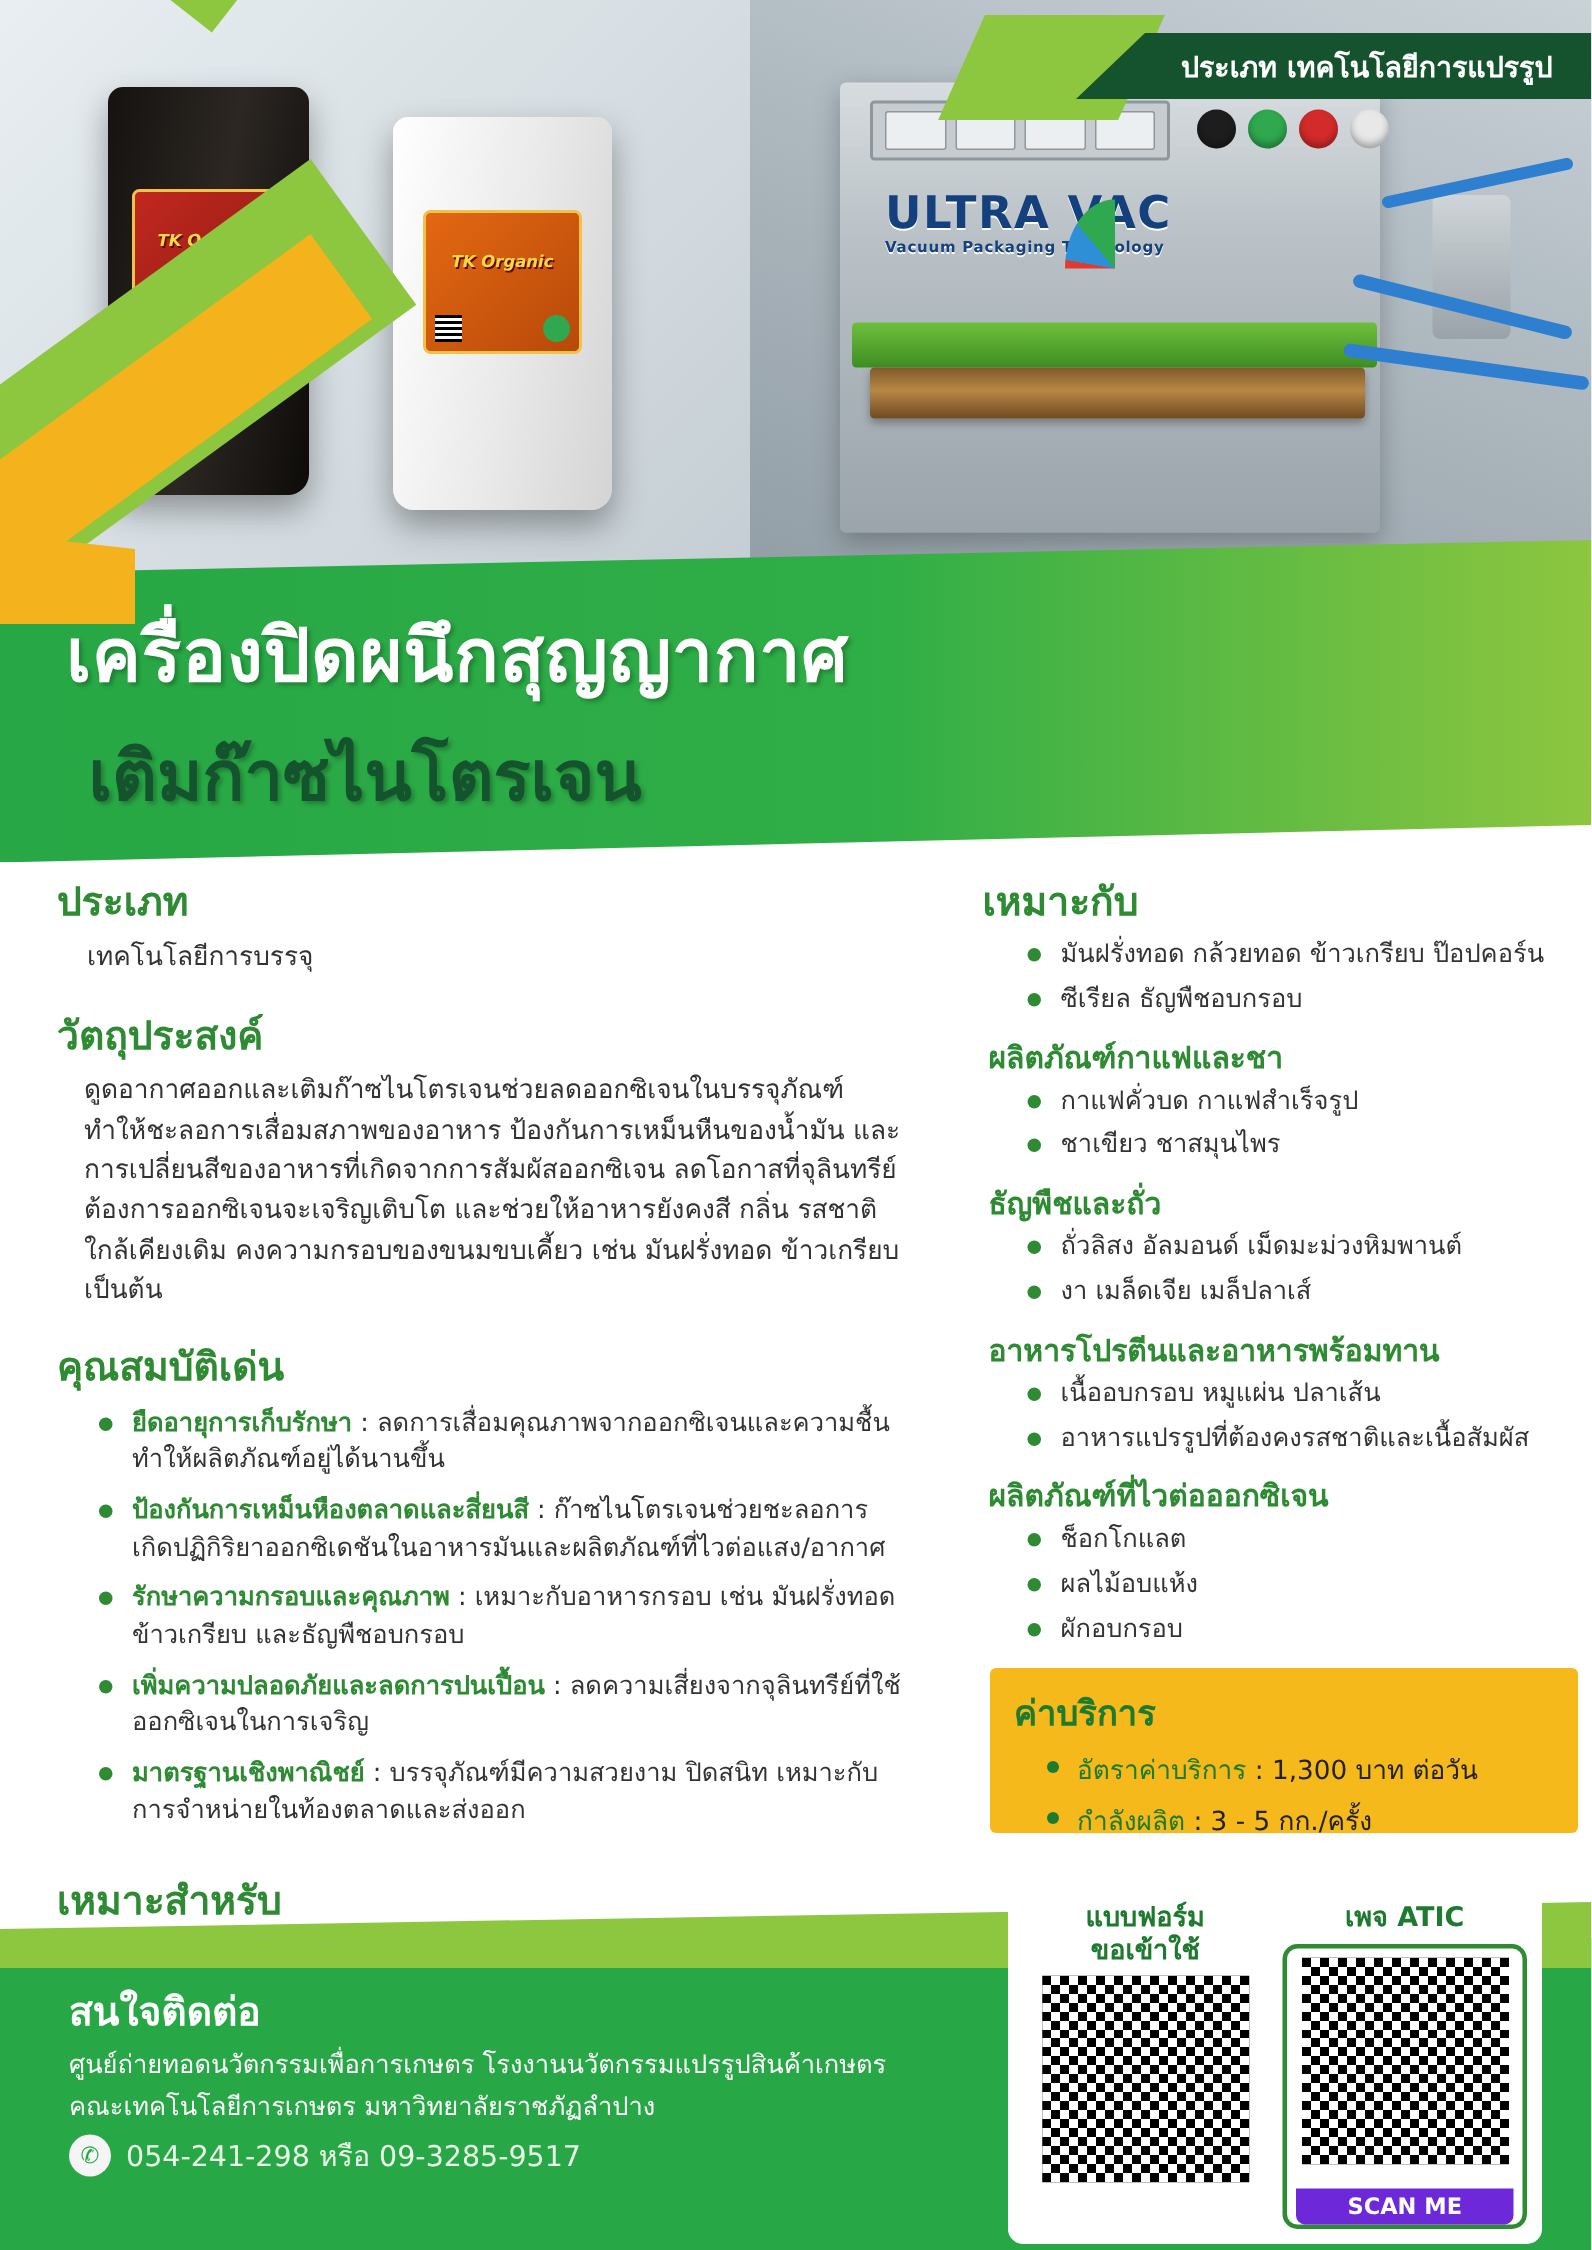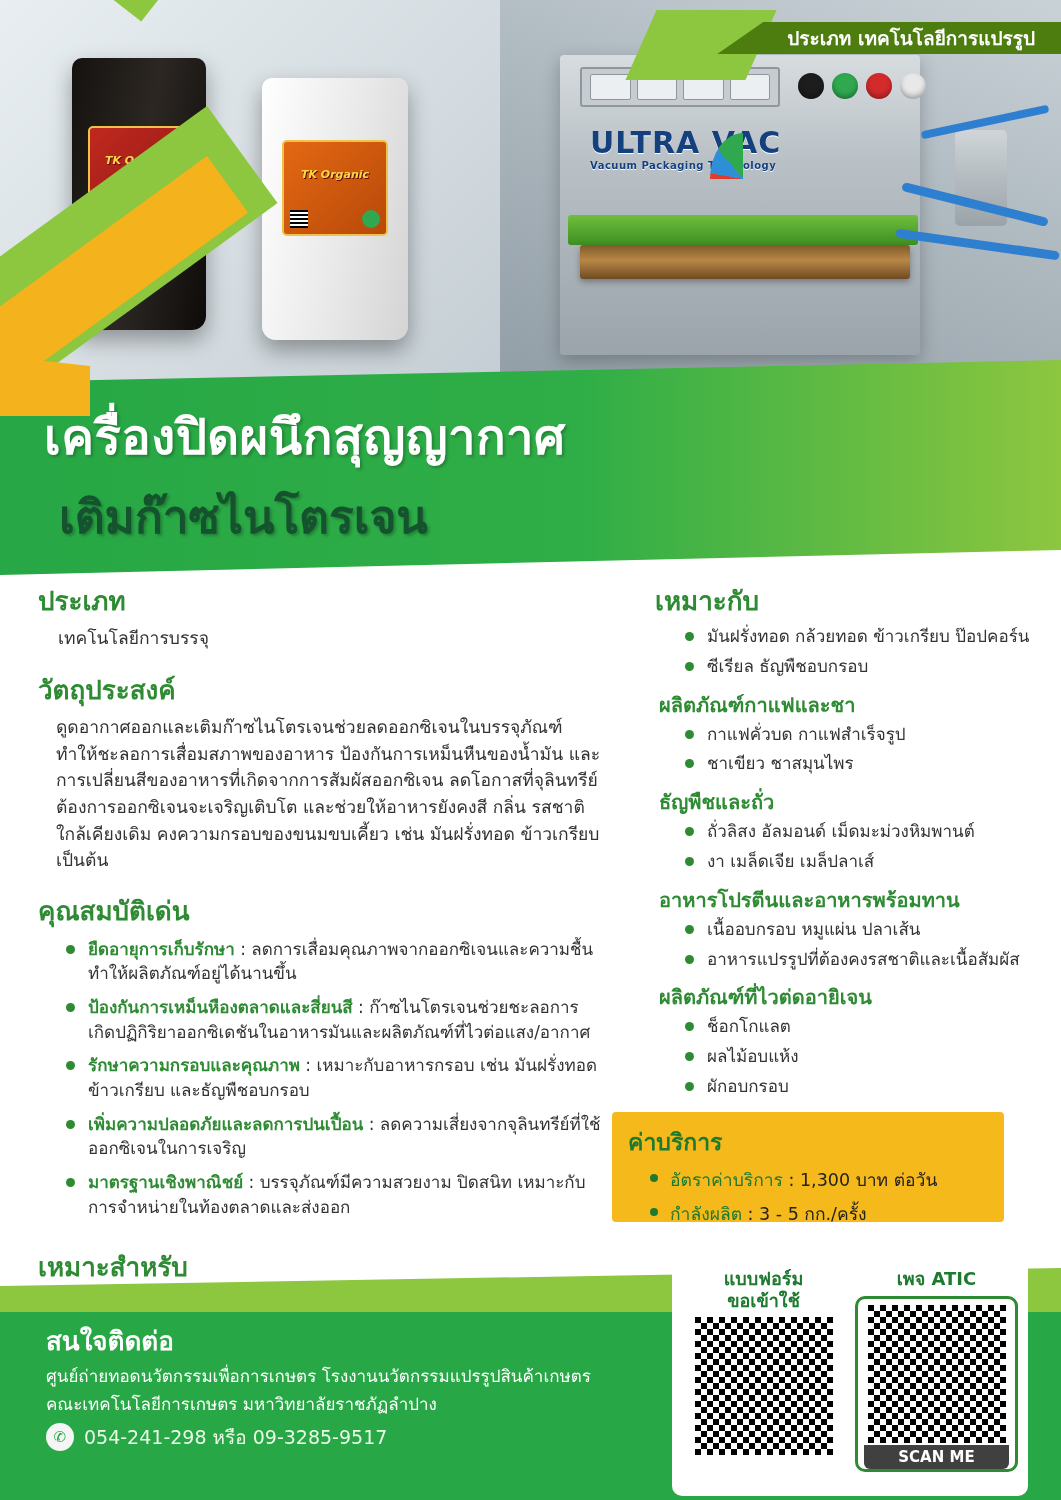"ประเภท เทคโนโลยีการแปรรูป" .cat-tag { background: #4d7c0f -> #14532d; height: 32px -> 44px }
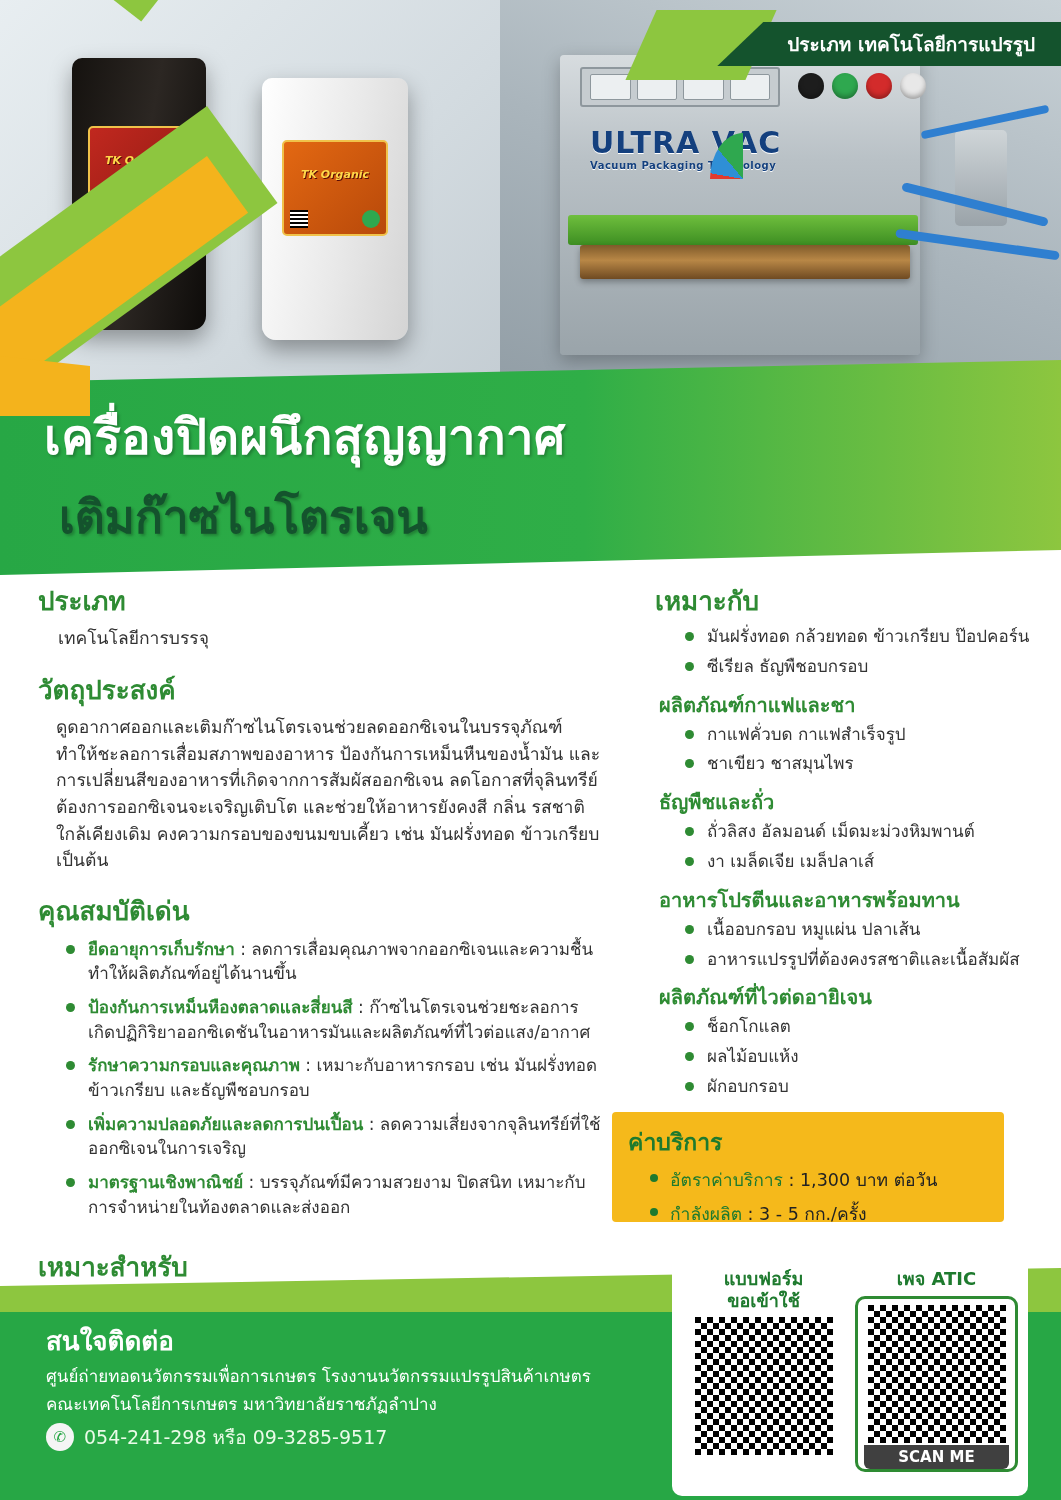"ผลิตภัณฑ์ที่ไวต่ดอายิเจน" h3.sub { text: ผลิตภัณฑ์ที่ไวต่ดอายิเจน -> ผลิตภัณฑ์ที่ไวต่อออกซิเจน }
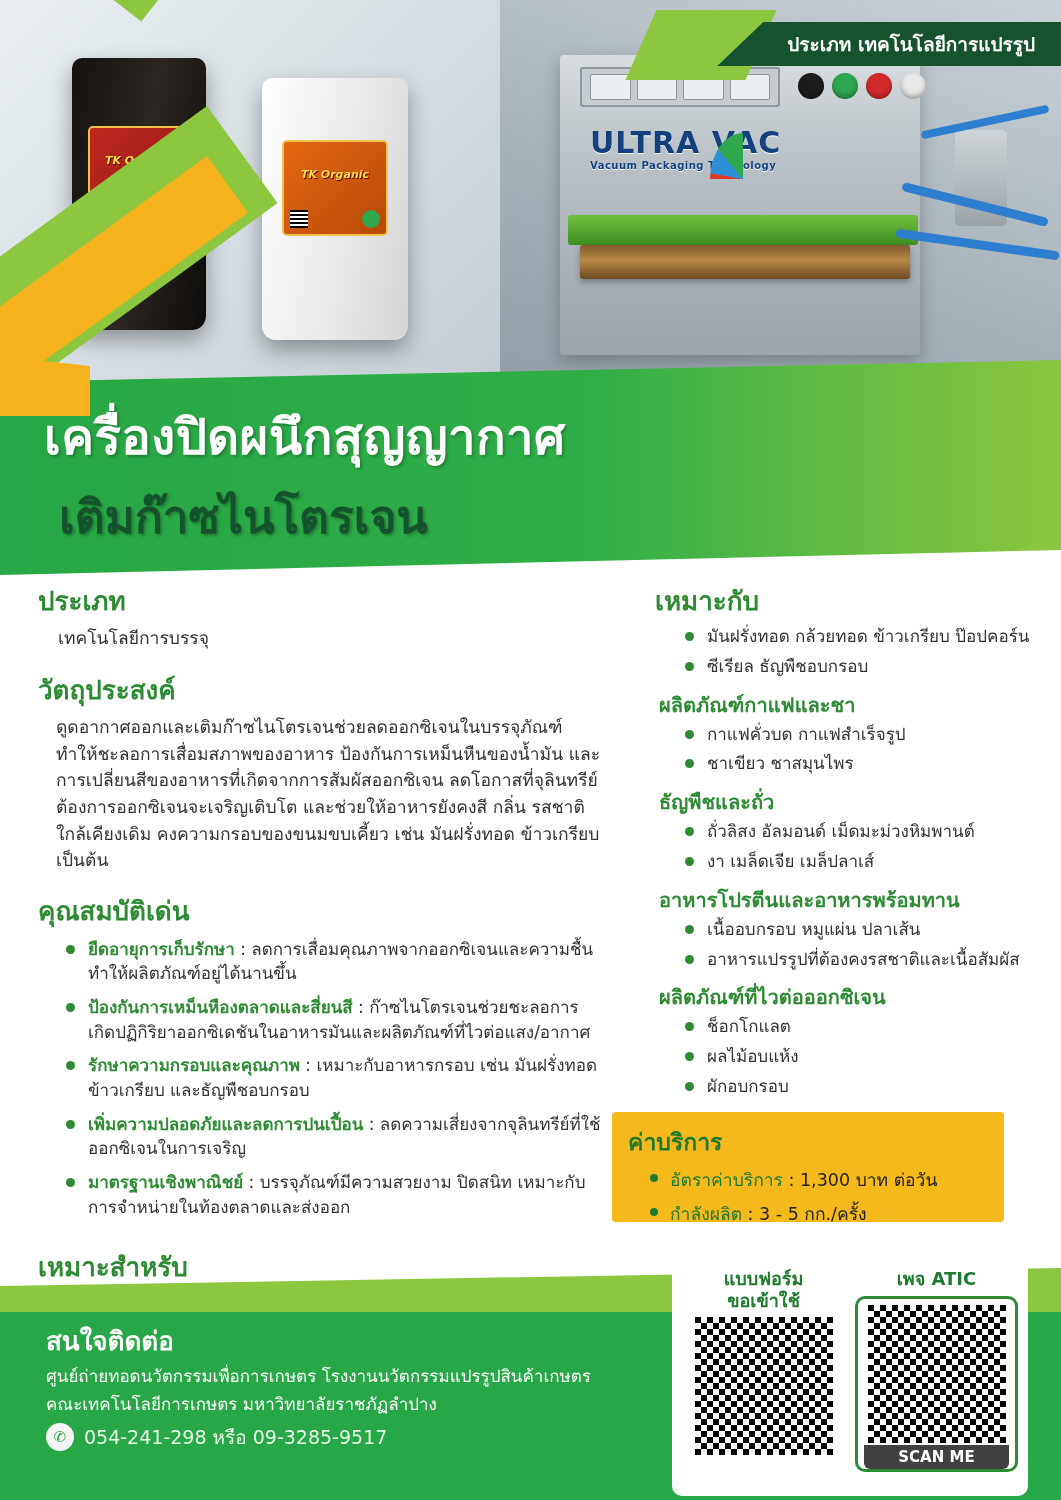"ค่าบริการ" .price-box { left: 612px -> 660px }
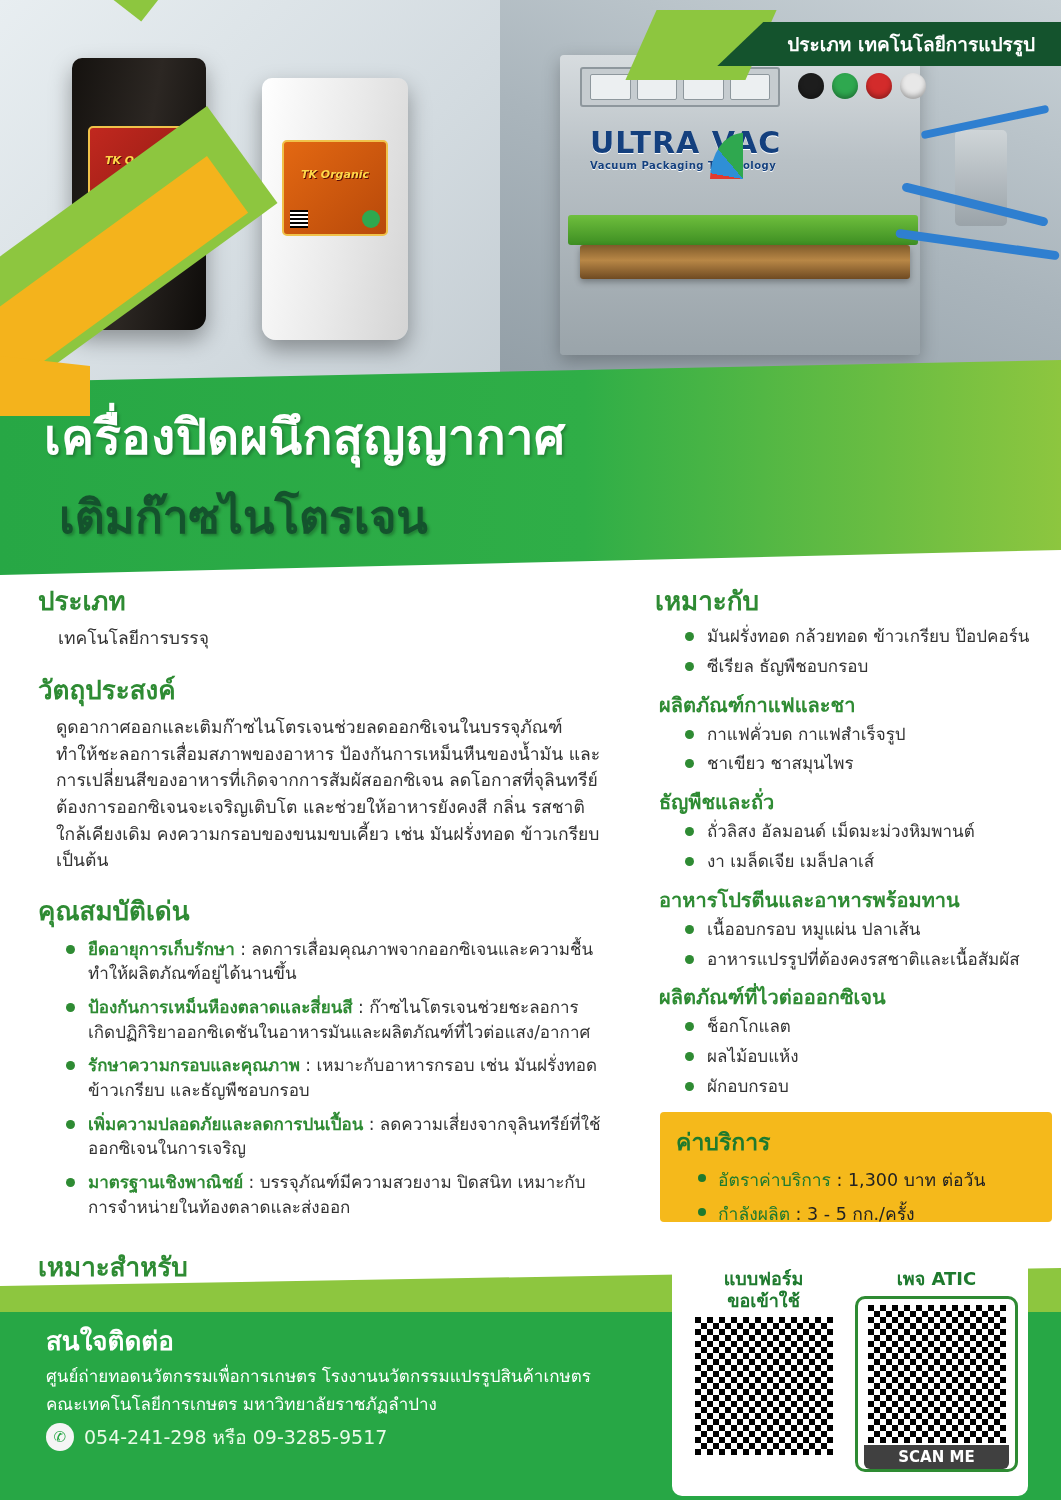"SCAN ME" .scanme { background: #404040 -> #6d28d9; margin-top: 2px -> 16px }
